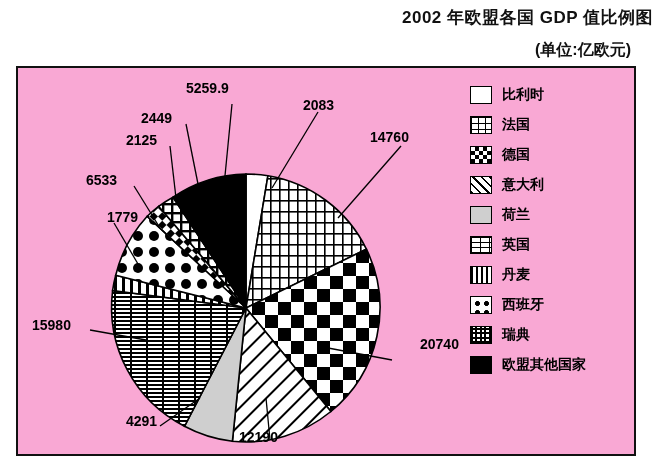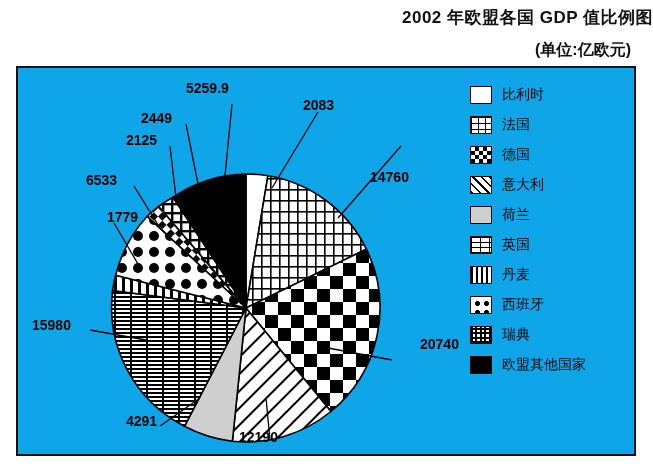"5259.9" .frame { background: #0ea5e9 -> #f9a8d4 }
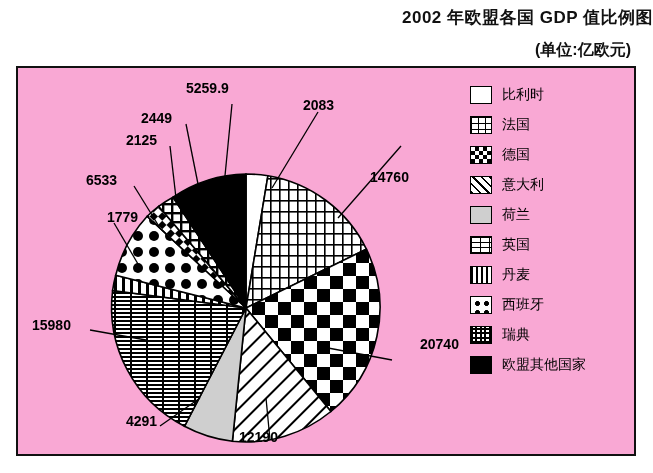"比利时" .legend-label { font-weight: normal -> bold }
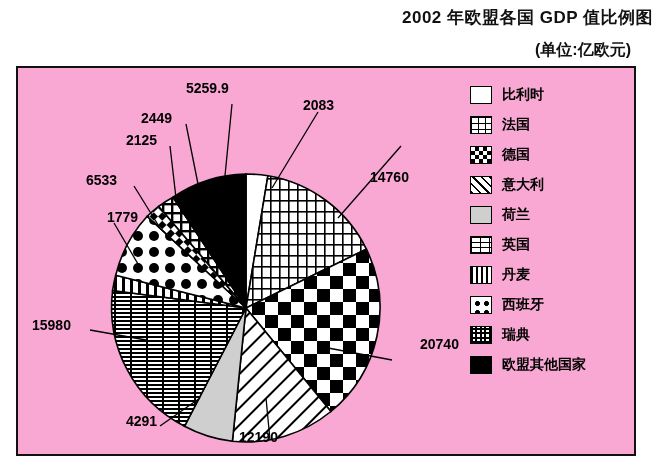"14760" div.callout-label { margin-top: 40px -> none }
